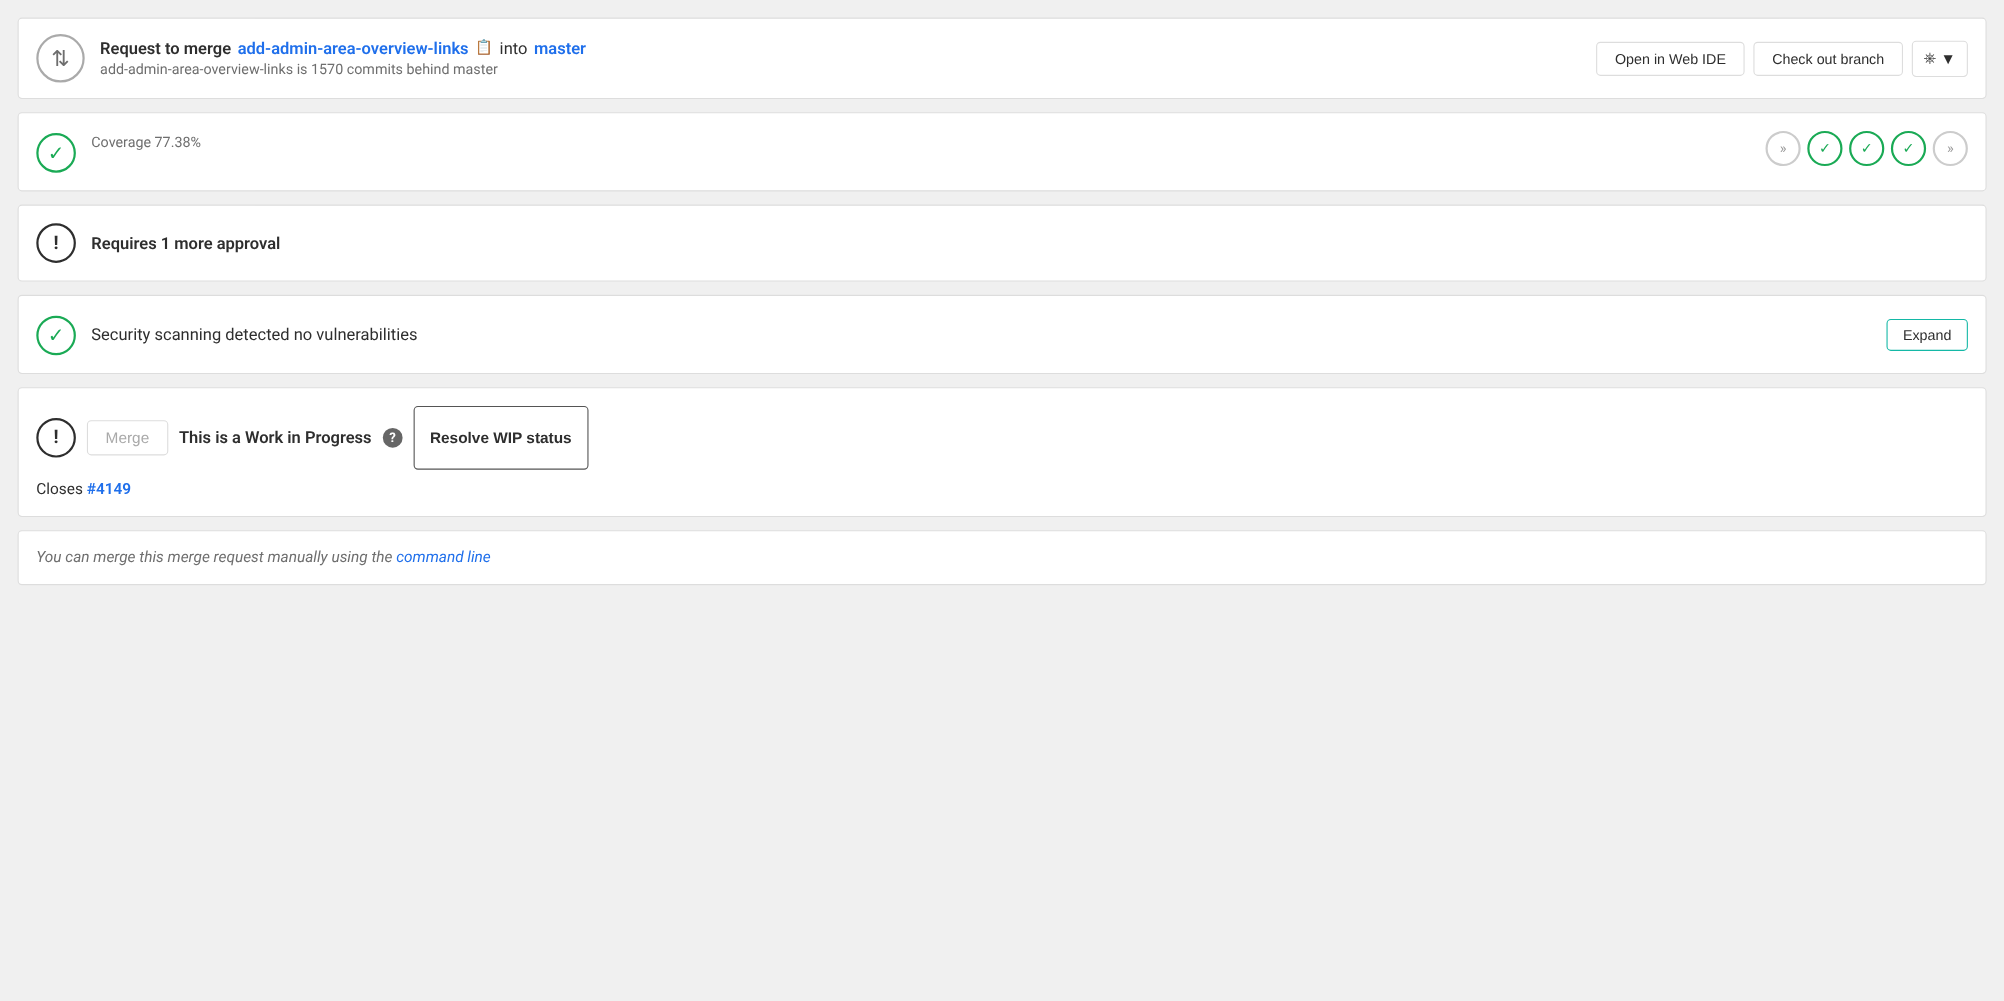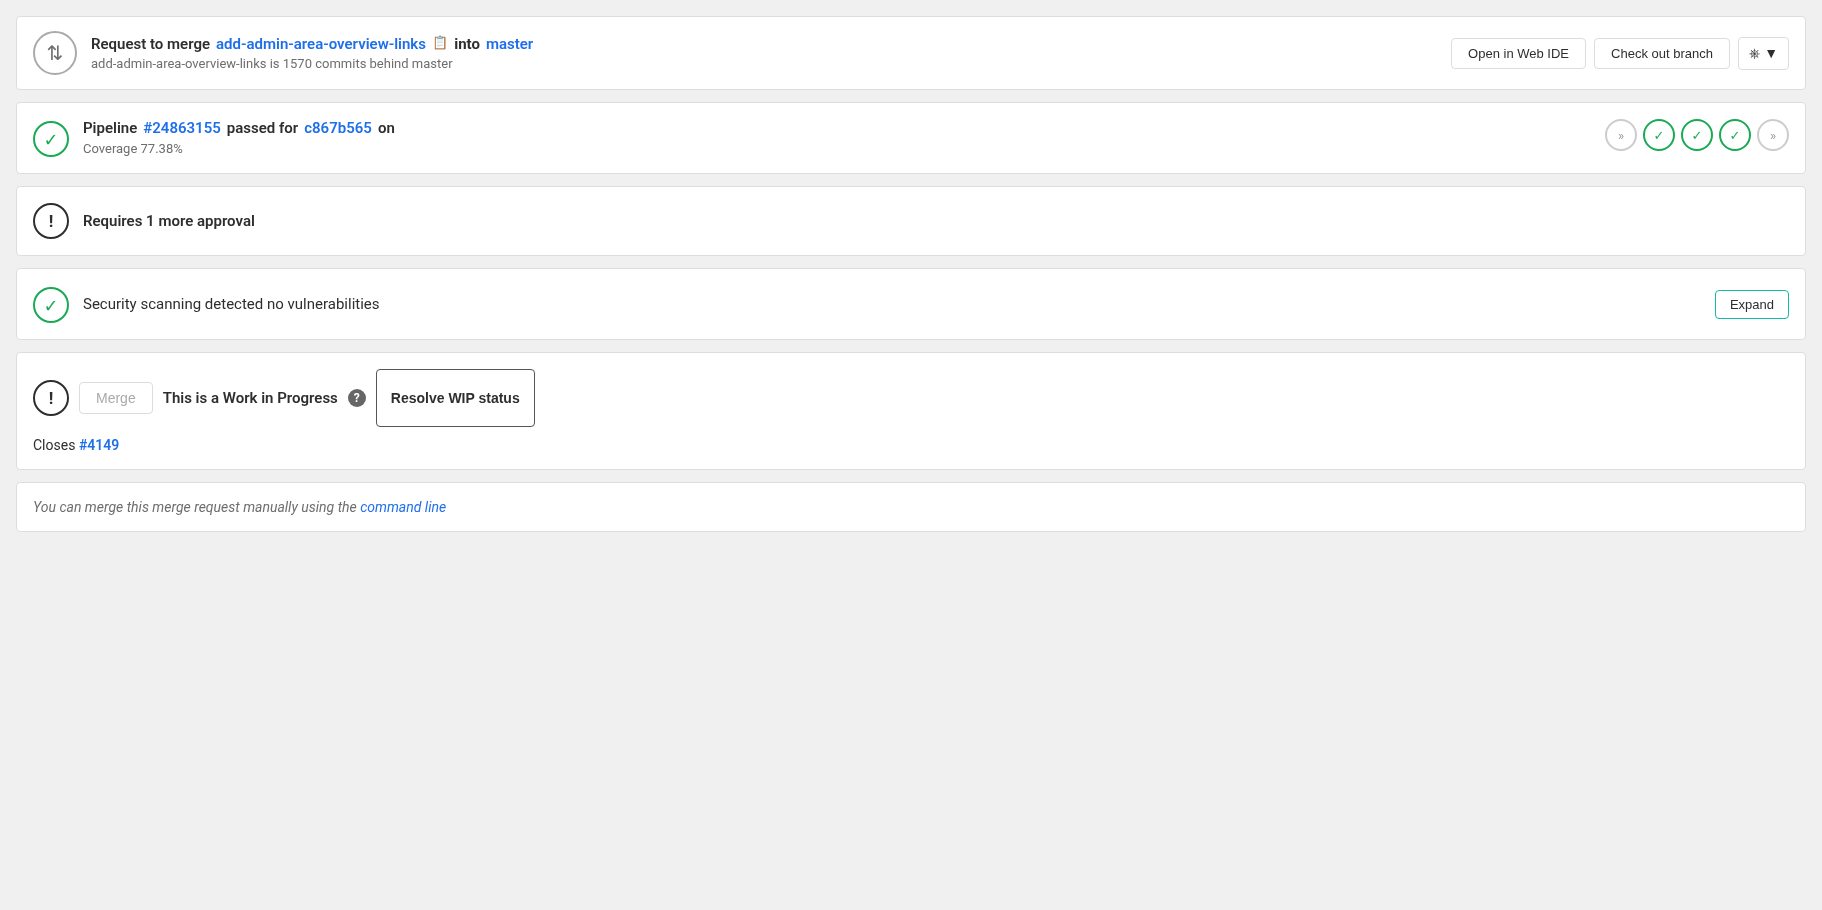"into" .into-text { font-weight: 700 -> 400 }
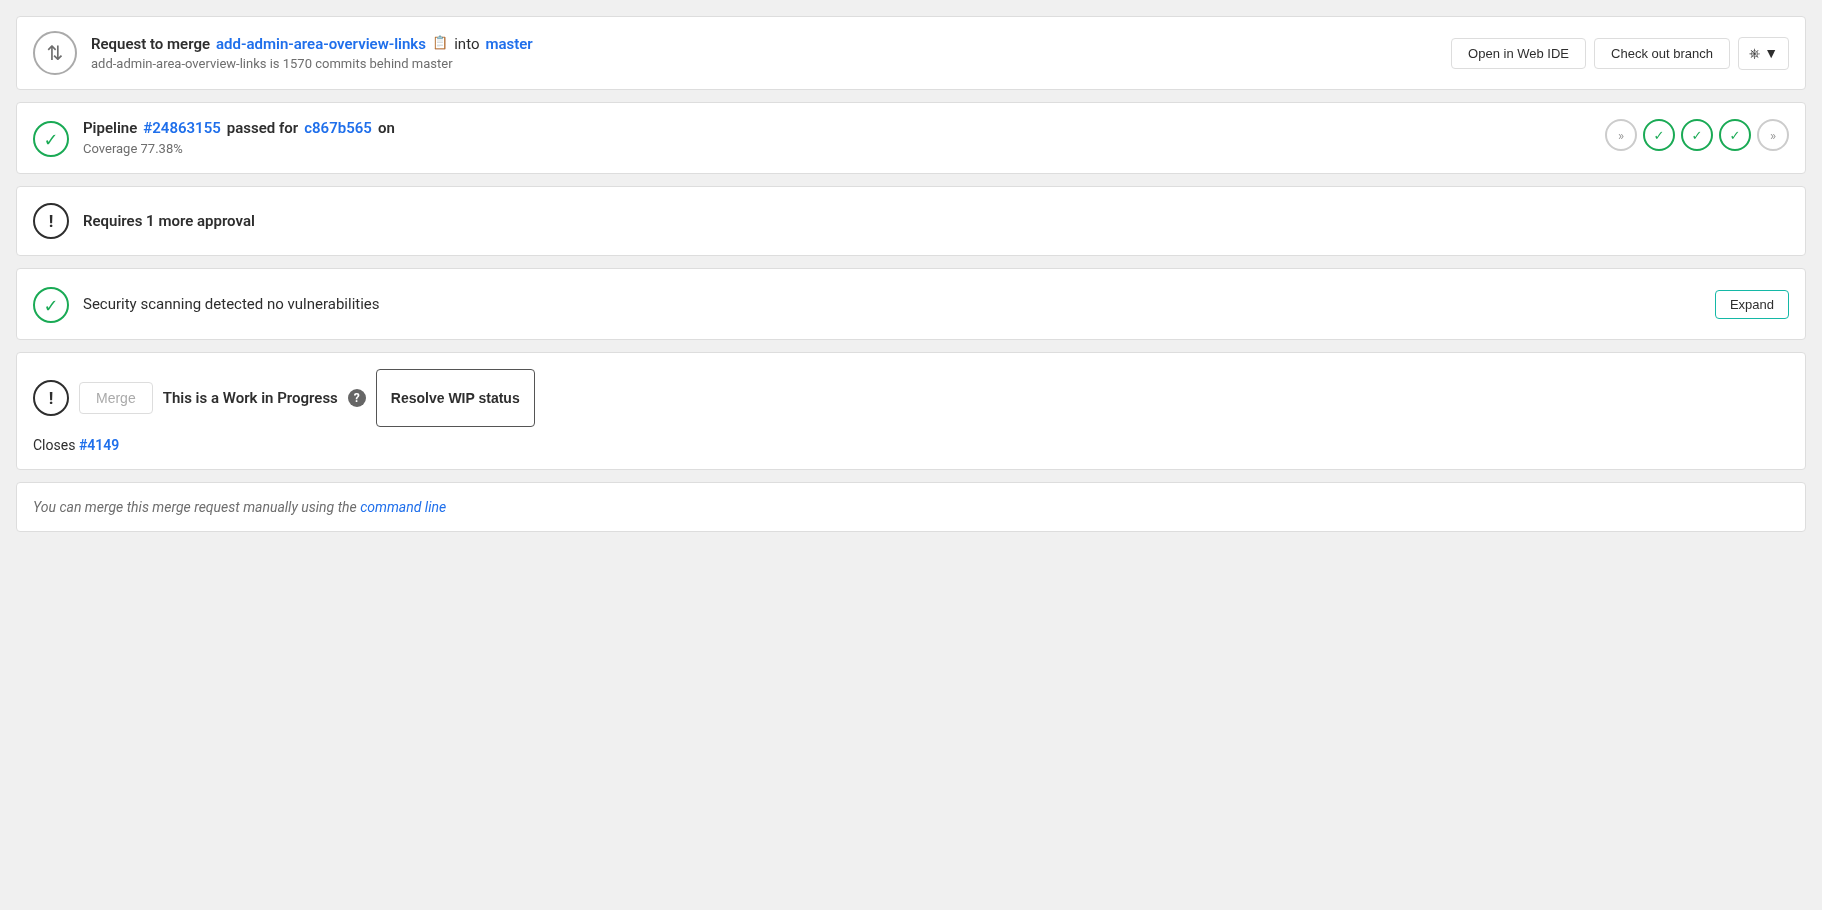"Pipeline" div.pipeline-title { html: <div> <span>Pipeline</span> <a>#24863155</a> <span>passed for</span> <a>c867b565</a> <span>on</span> </div> -> none }
